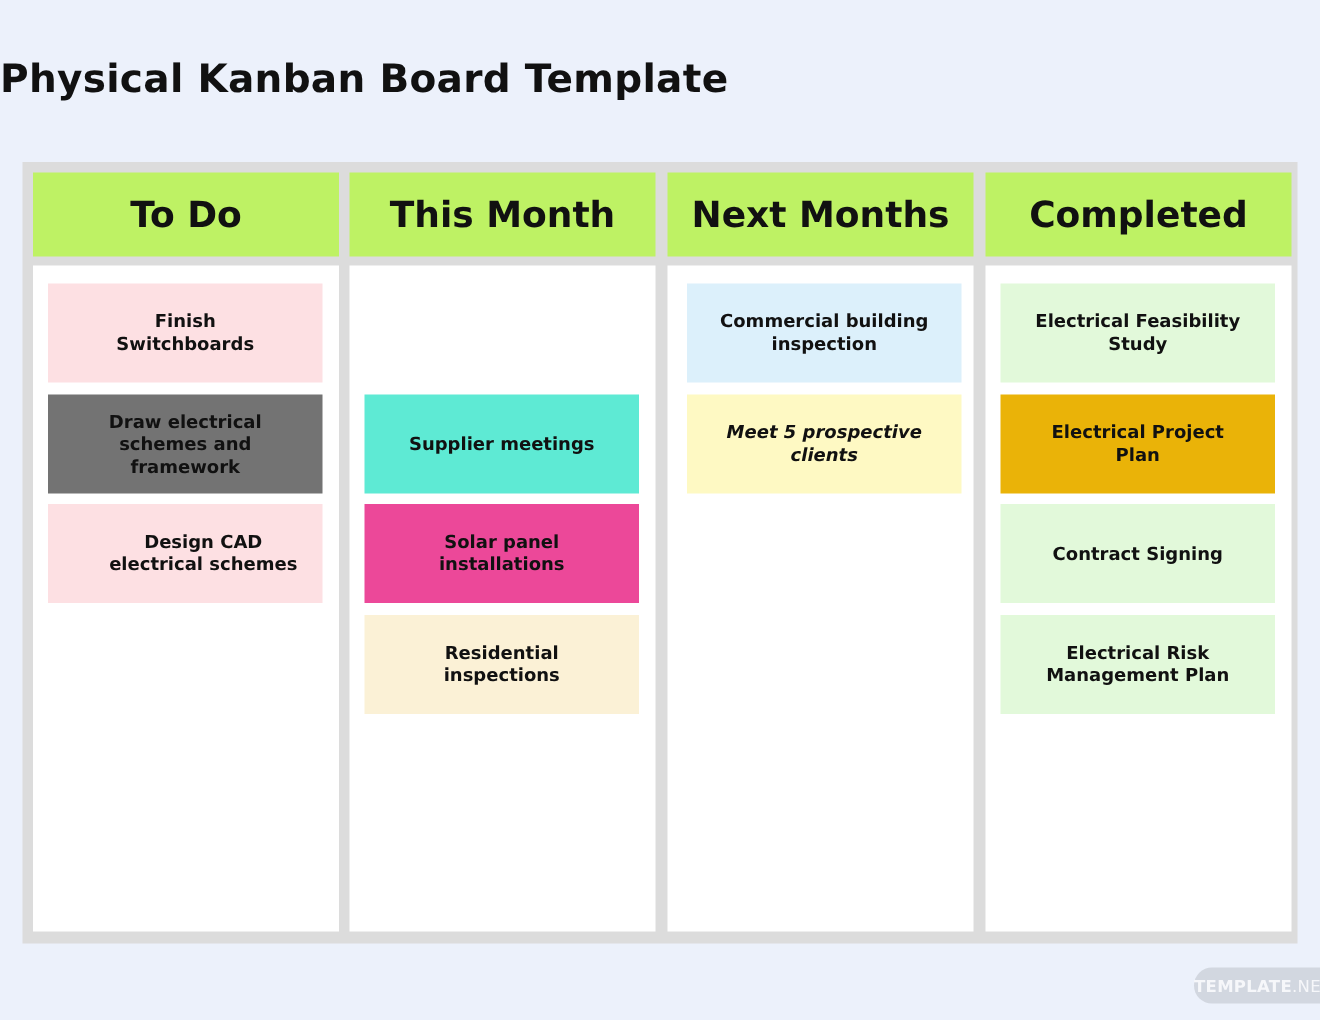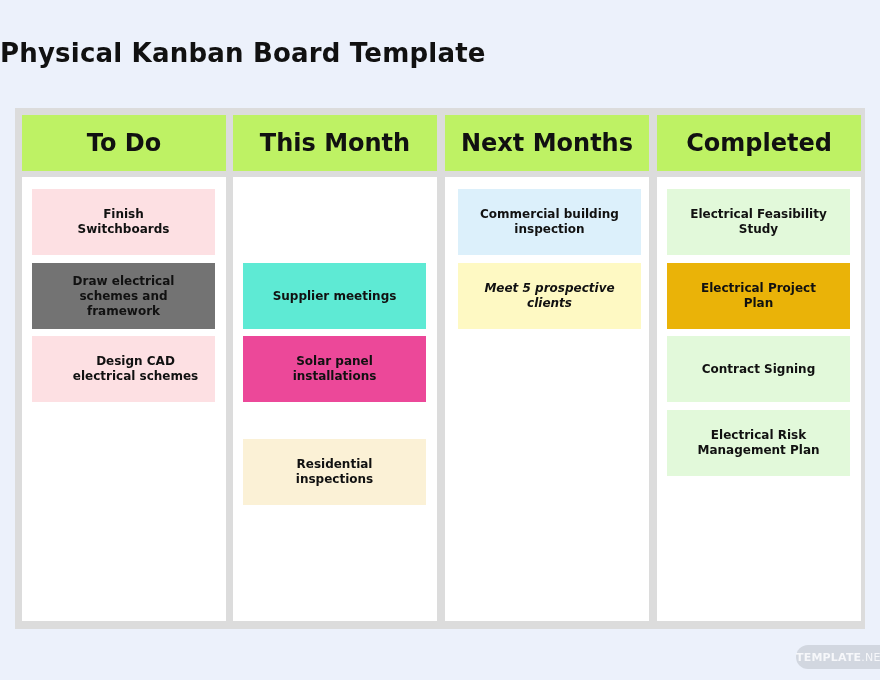"Residential" div.card { margin-top: 29px -> none }
